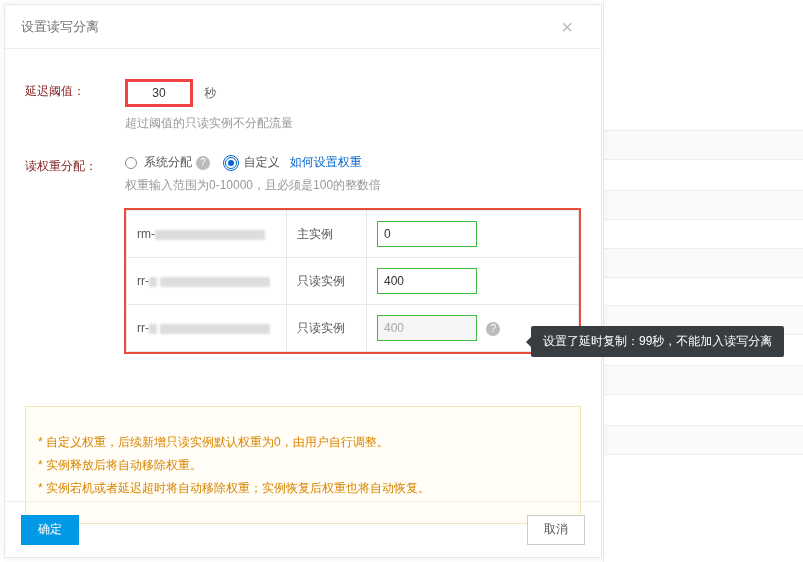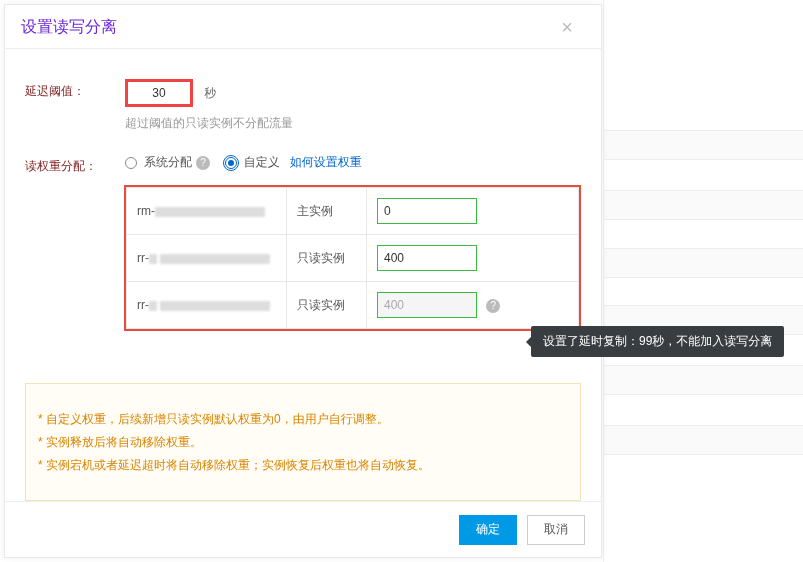"设置读写分离" .dialog-title { color: #6d28d9 -> #737373; font-size: 16px -> 13px }
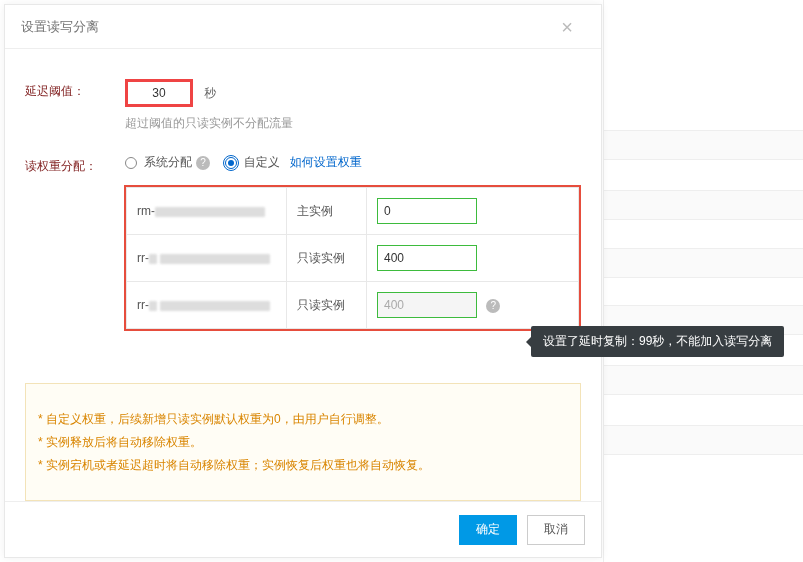"权重输入范围为0-10000，且必须是100的整数倍" div.hint { html: none -> <div>权重输入范围为0-10000，且必须是100的整数倍</div> }
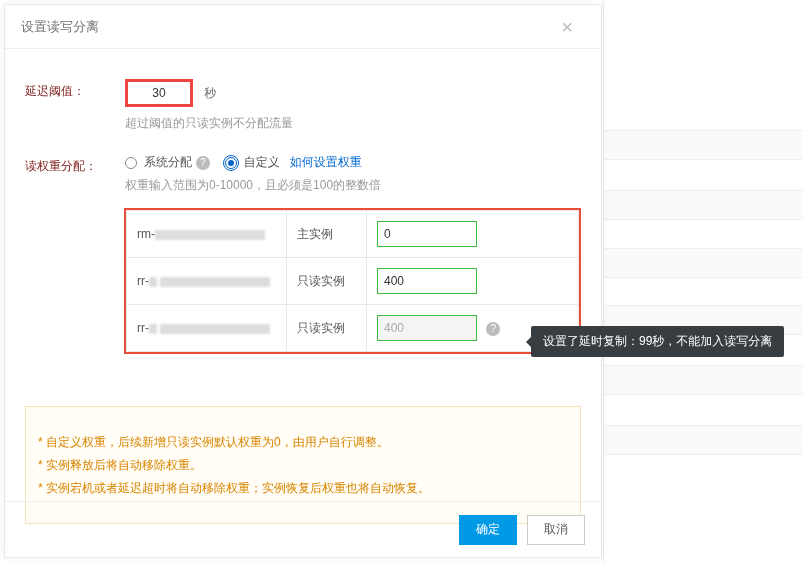"确定" .dialog-footer { justify-content: flex-end -> space-between }
